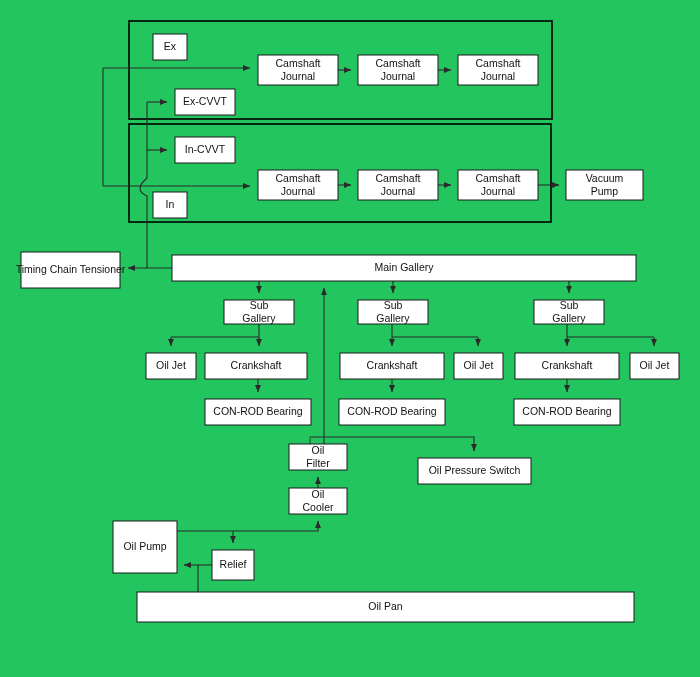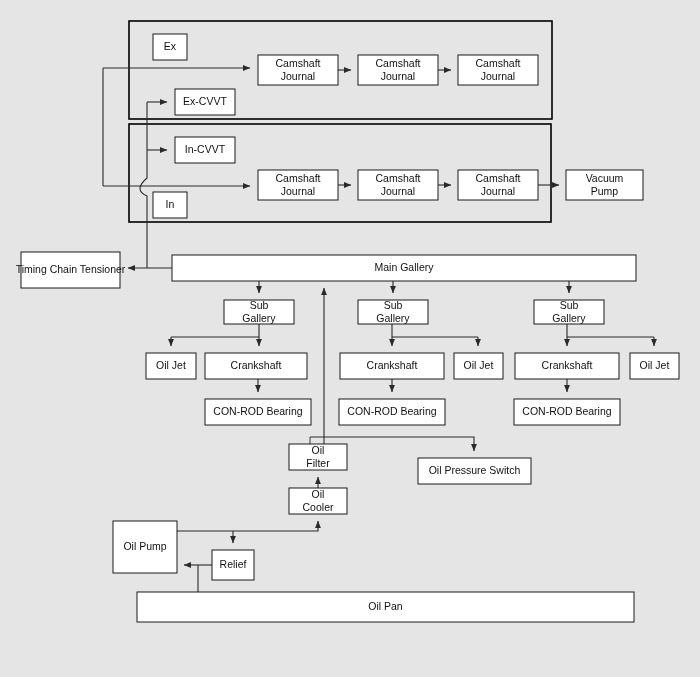"Ex" #canvas { background: #e5e5e5 -> #22c55e }
